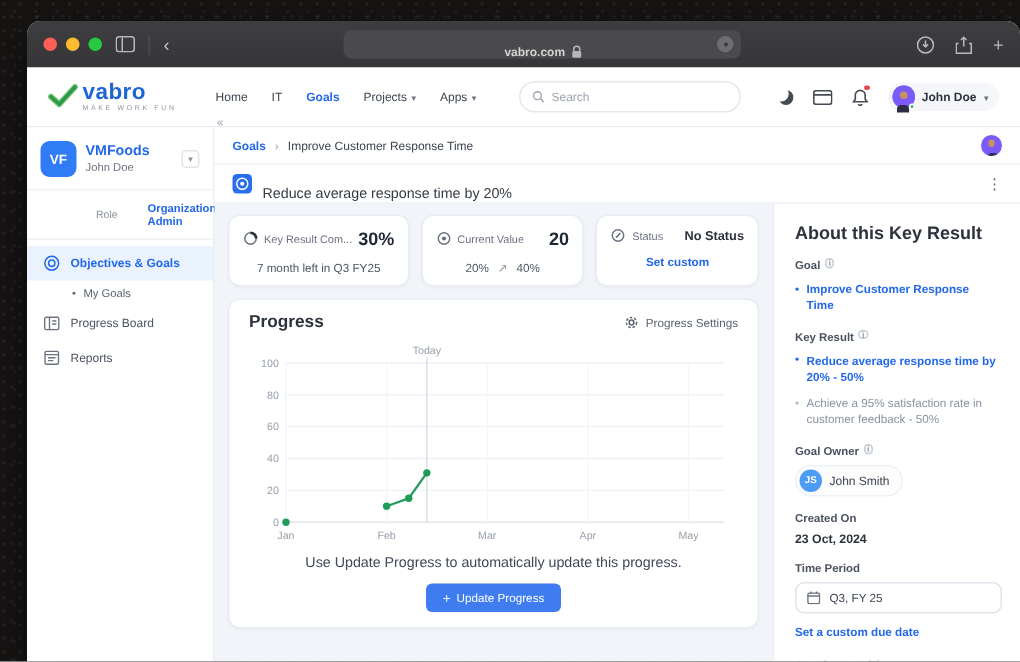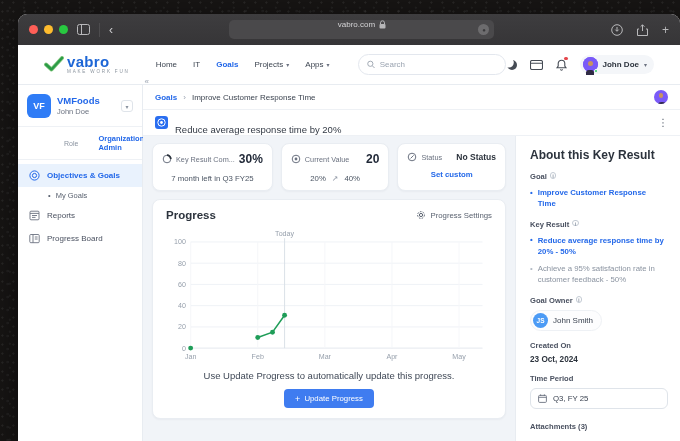"vabro.com" .addr { align-items: flex-start -> flex-end; font-weight: none -> bold }
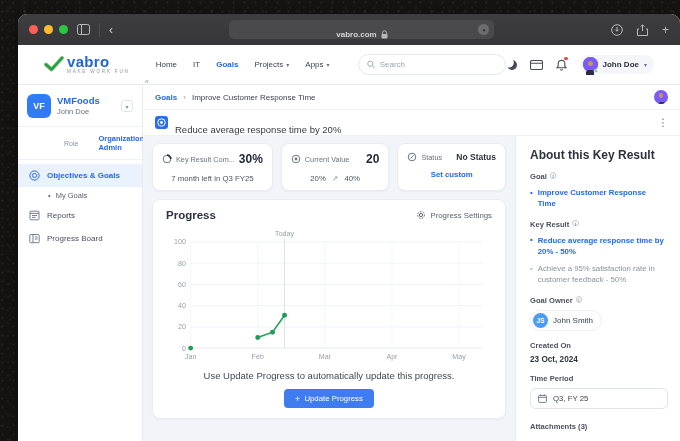"vabro" .appbar { padding: 0 26px -> 0 14px }
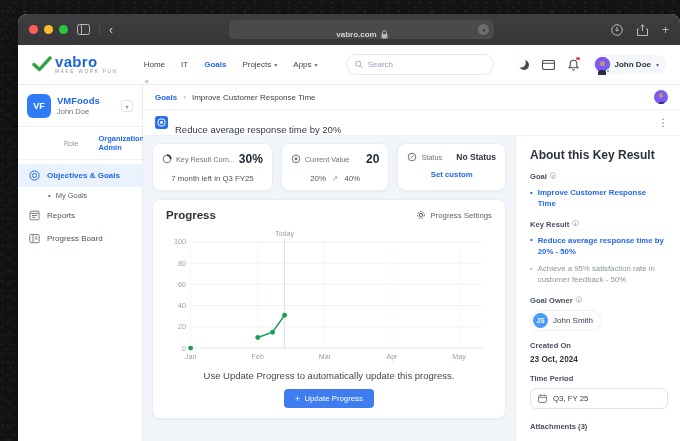"Reports" div.snav-item { order: before "Progress Board" -> after "Progress Board" }
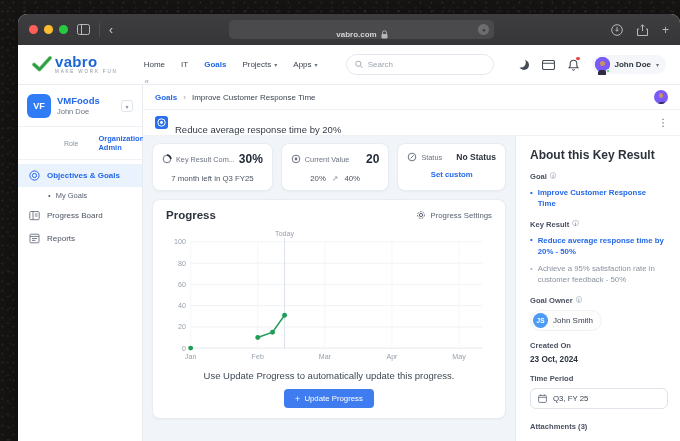"Set a custom due date" div.rp-duelink { html: none -> <div>Set a custom due date</div> }
